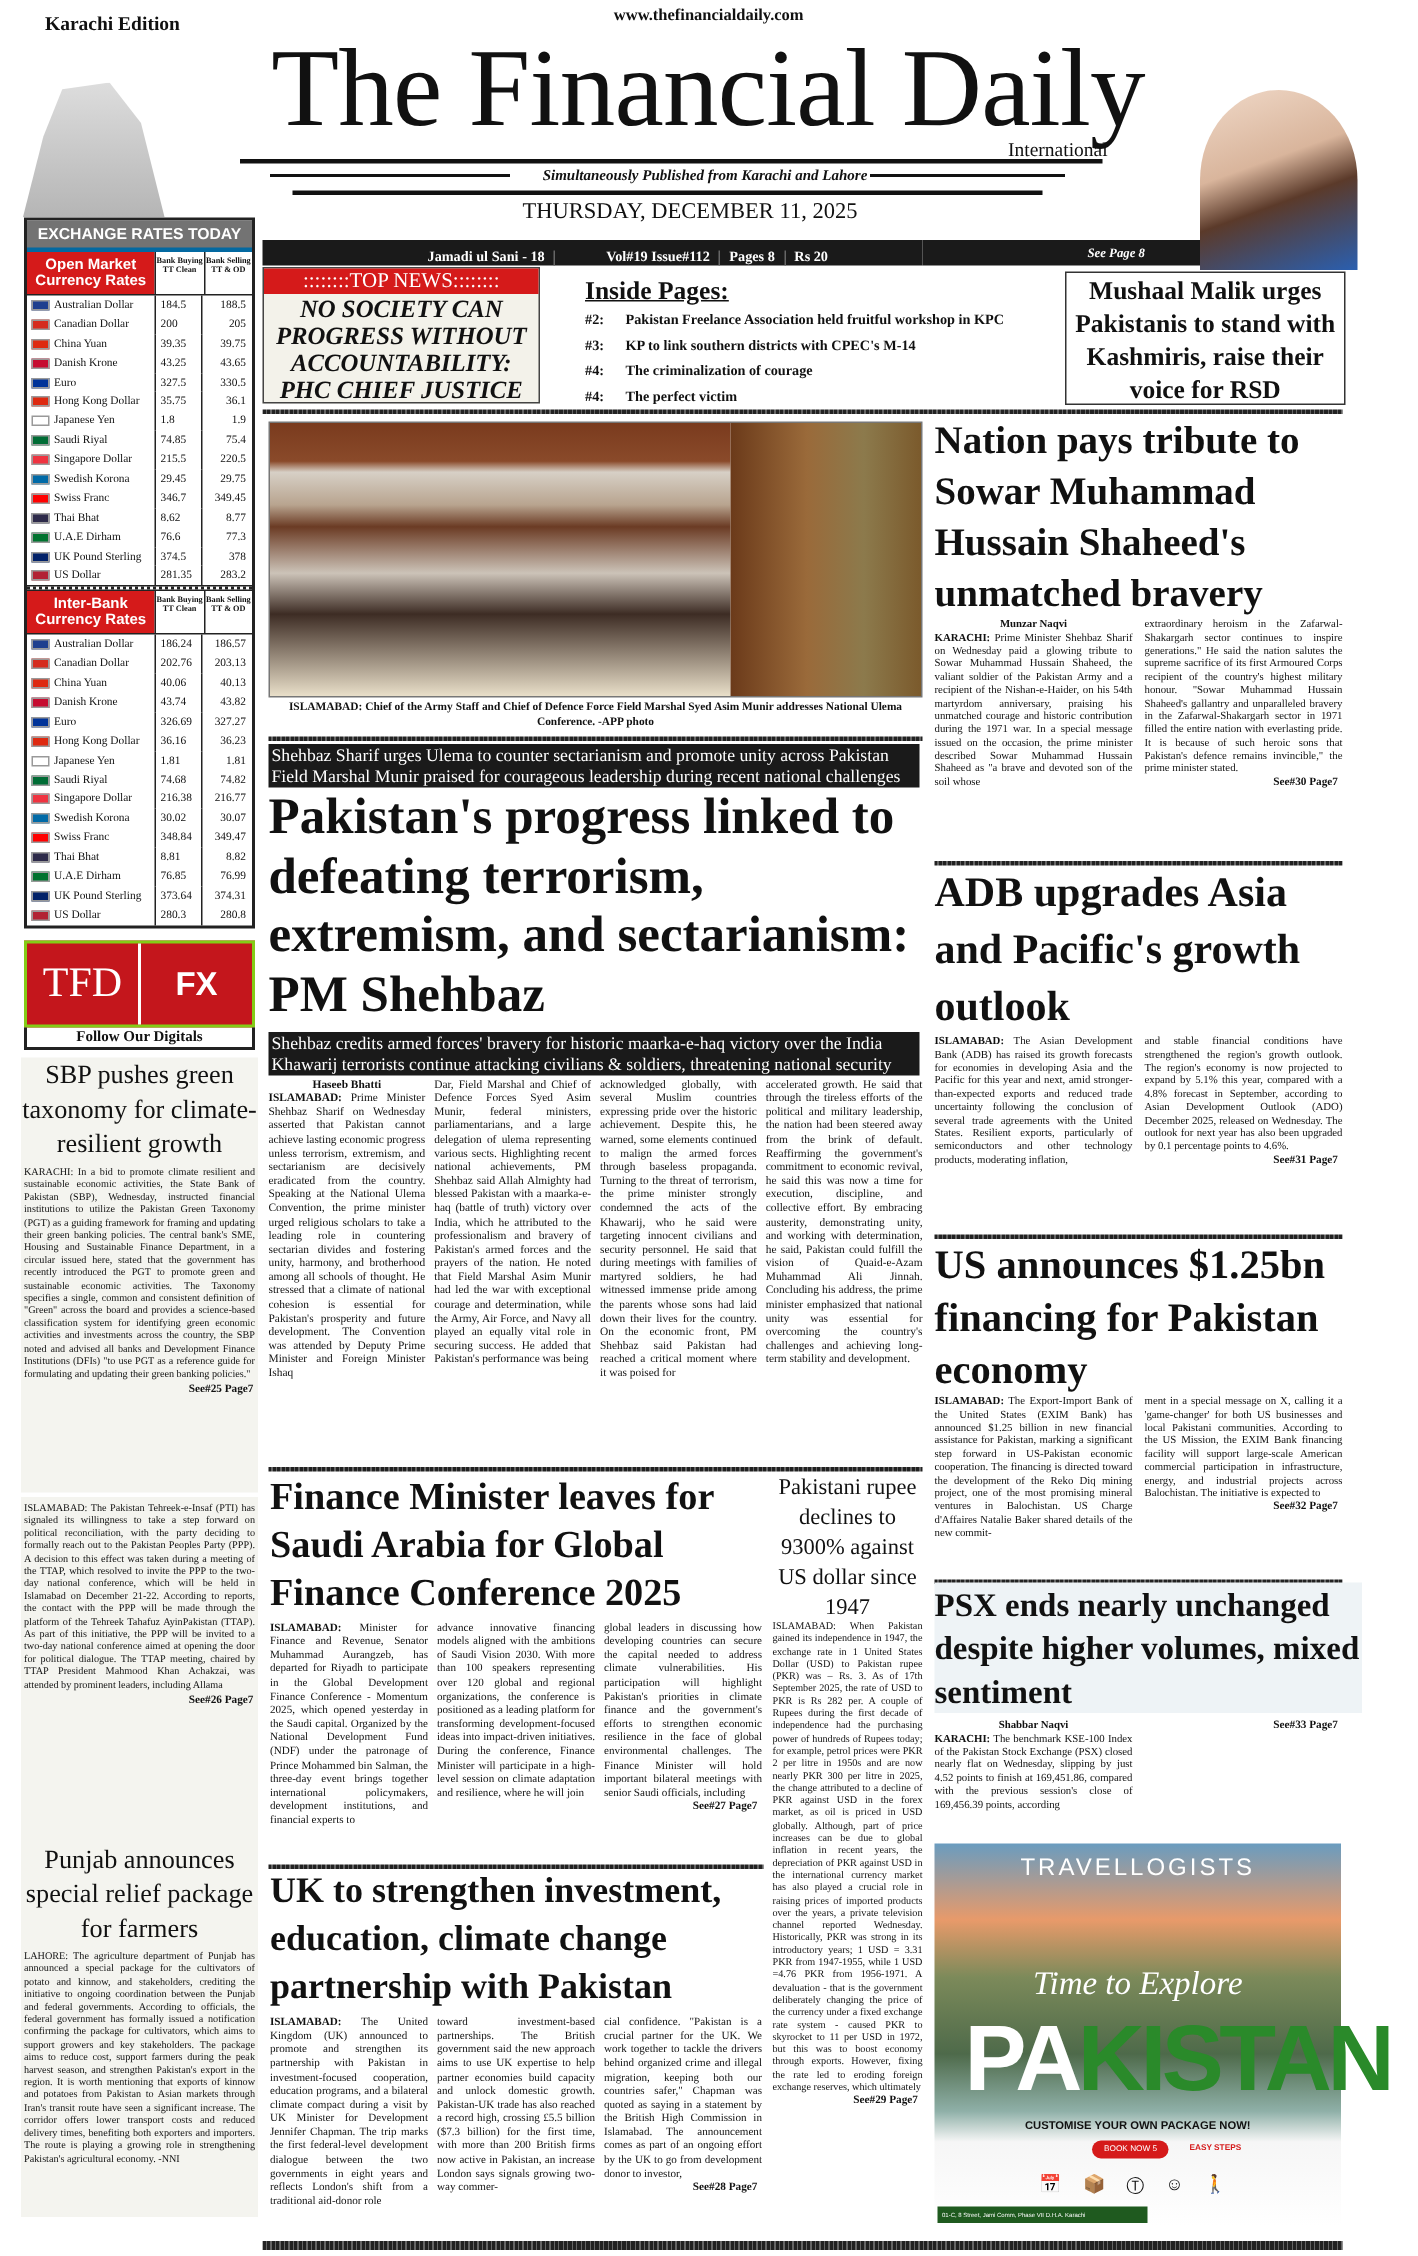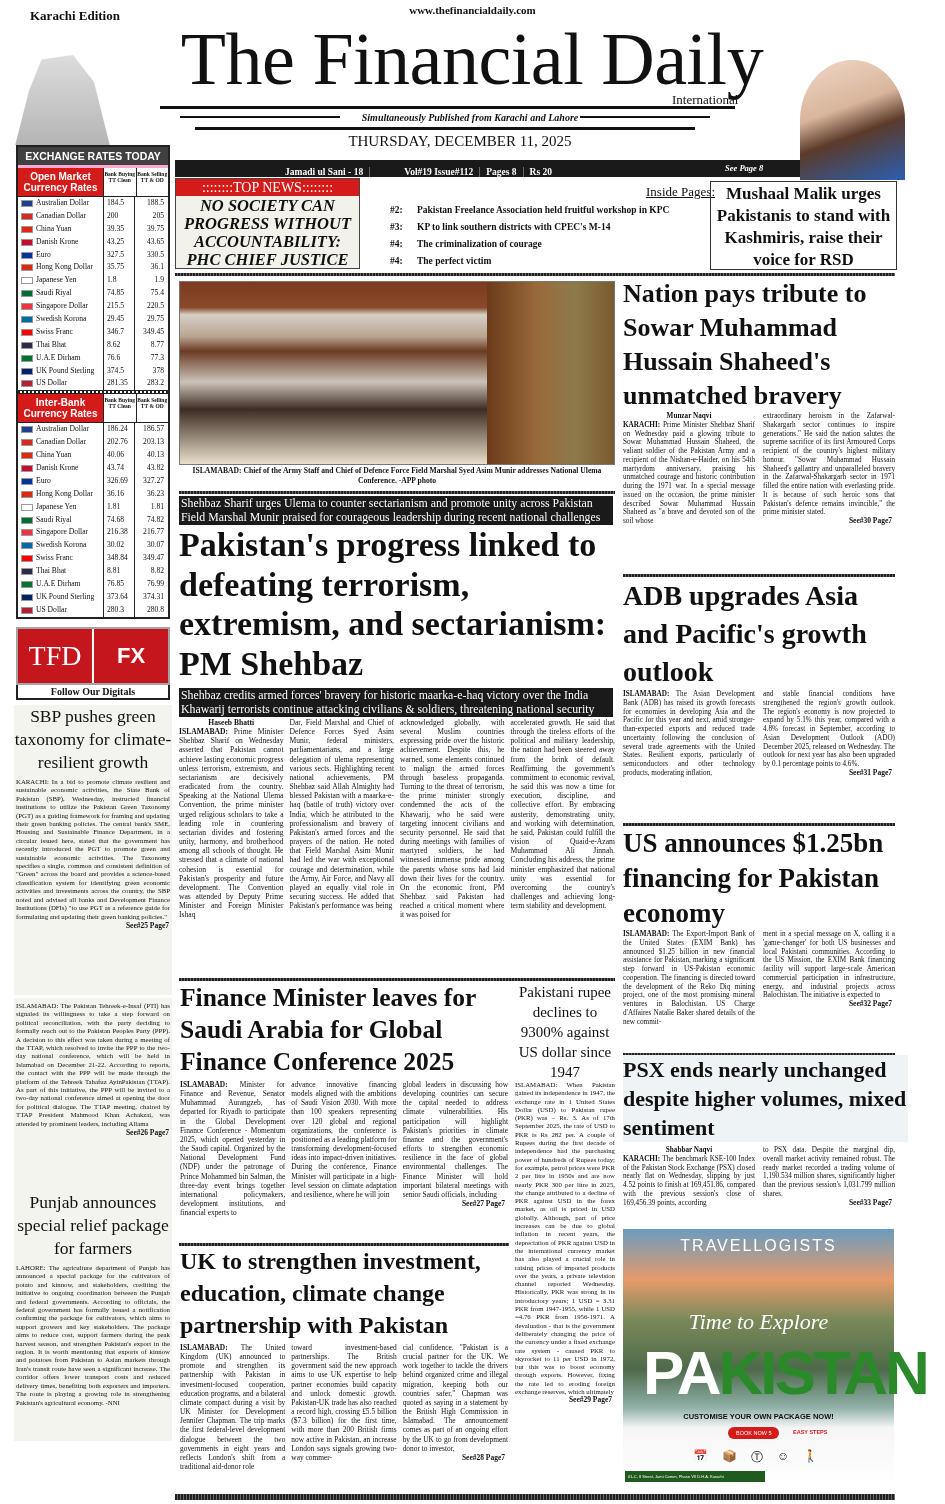"EXCHANGE RATES TODAY" .rates-title { background: #404040 -> #737373; border-bottom: 3px solid #f9a8d4 -> 3px solid #0369a1 }
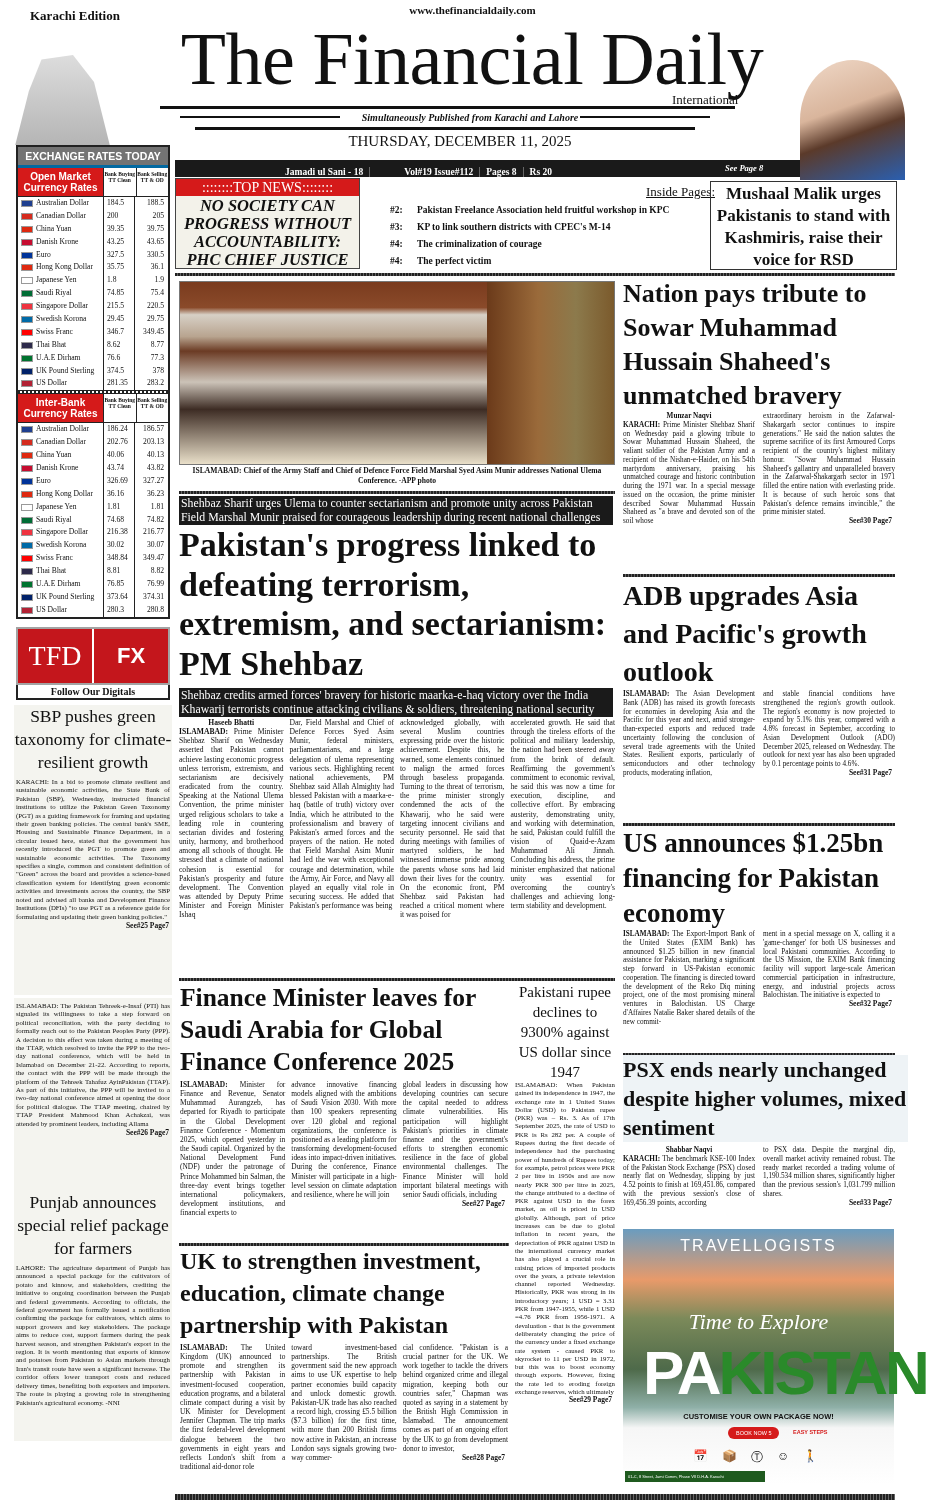"Inside Pages:" .inside .t { font-size: 13px -> 17px; font-weight: normal -> bold; text-align: right -> left }
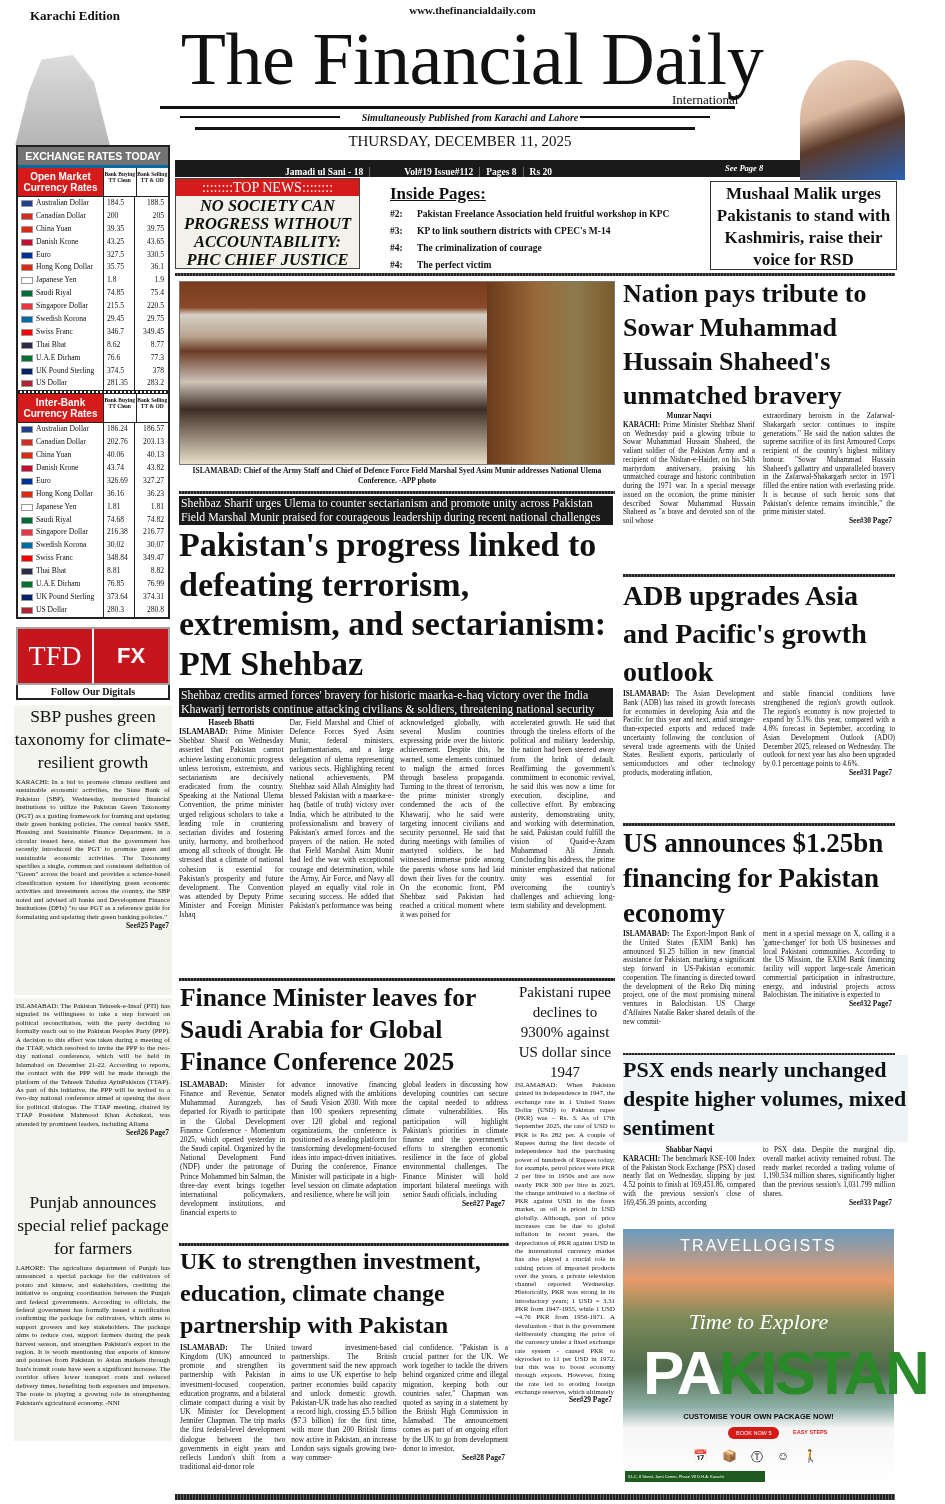"TFD" .tfd { border: 2px solid #a3a3a3 -> 2px solid #84cc16 }
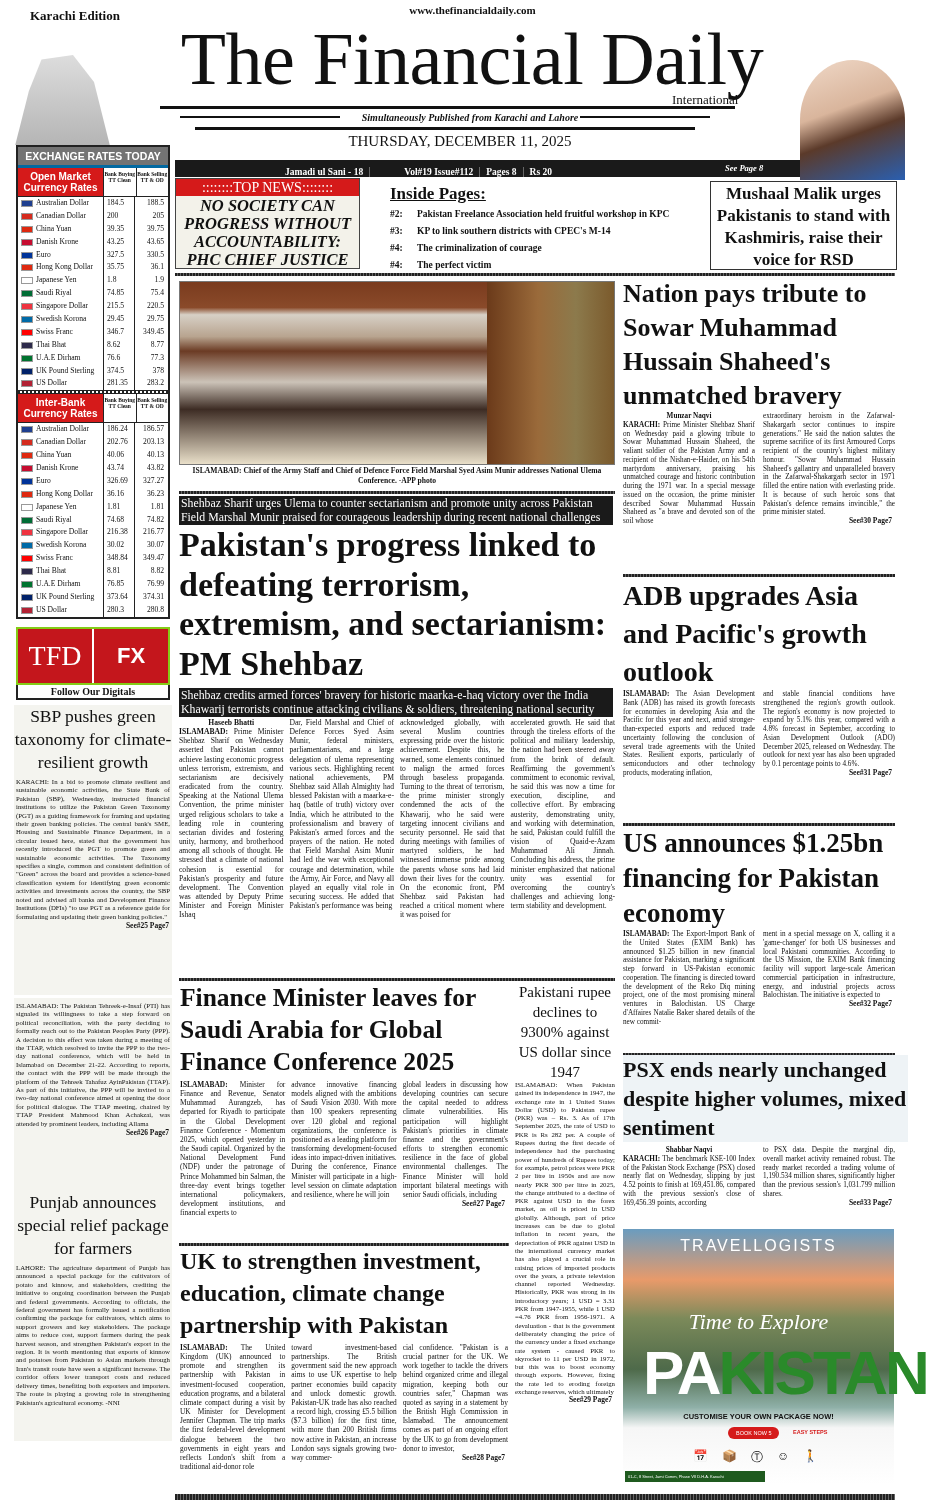"to PSX data. Despite the" span { html: <span>to PSX data. Despite the marginal dip, overall market activity remained robust. The ready market recorded a trading volume of 1,190.534 million shares, significantly higher than the previous session's 1,031.799 million shares.</span> -> none }
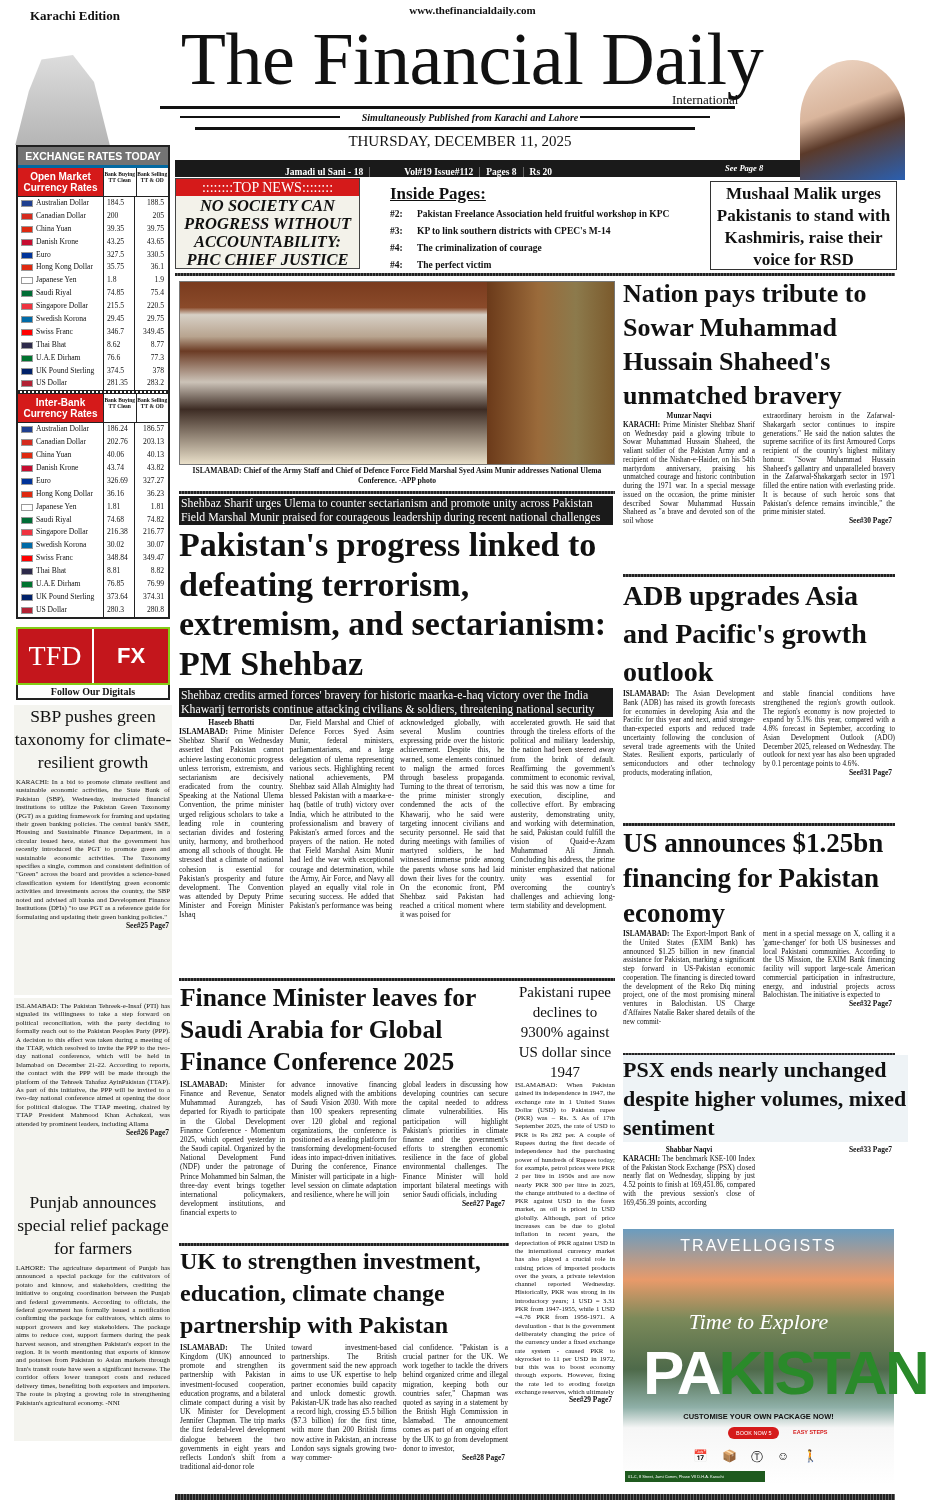"Punjab announces special relief package" div.abs { top: 1191px -> 1228px }
